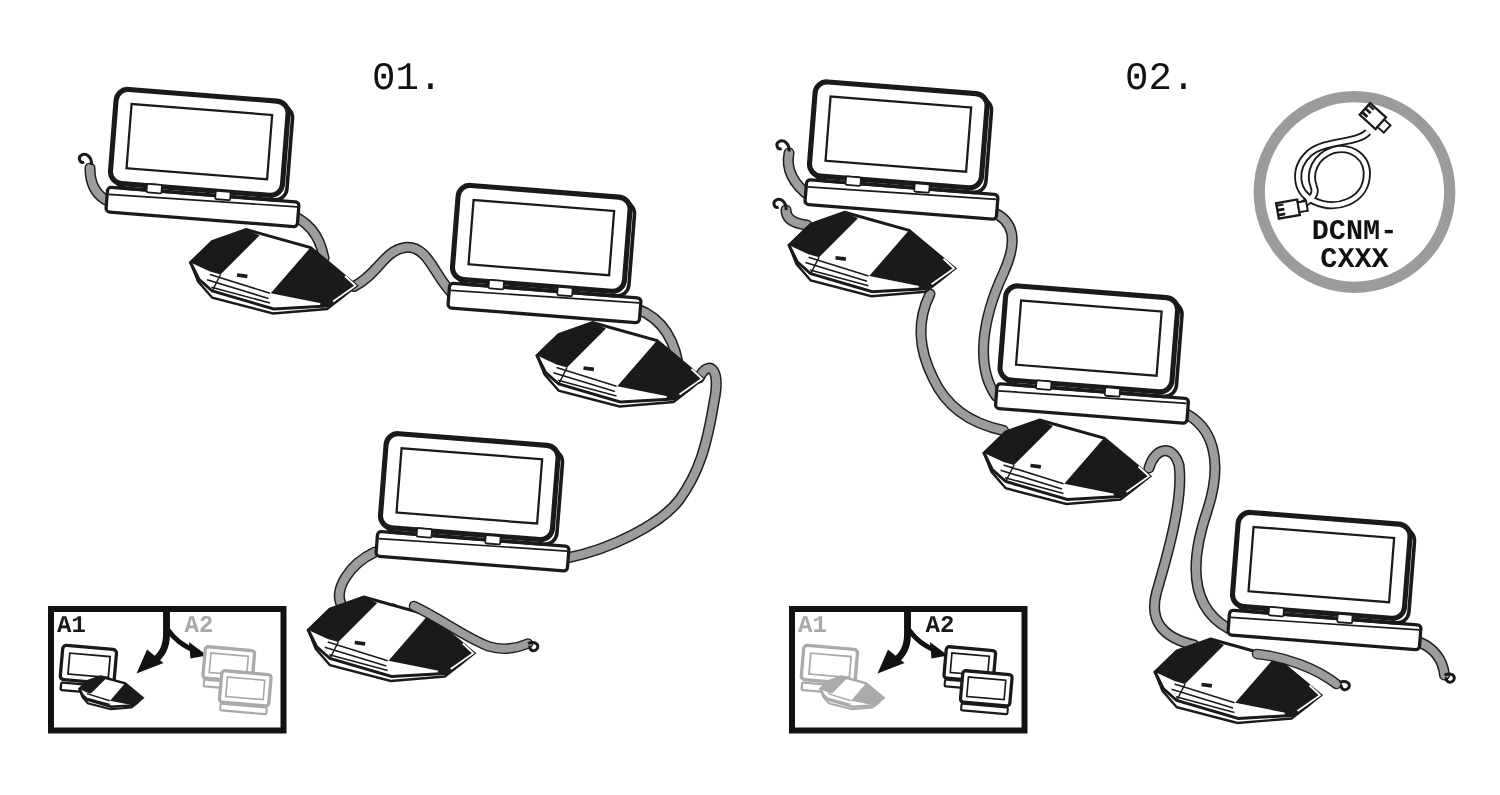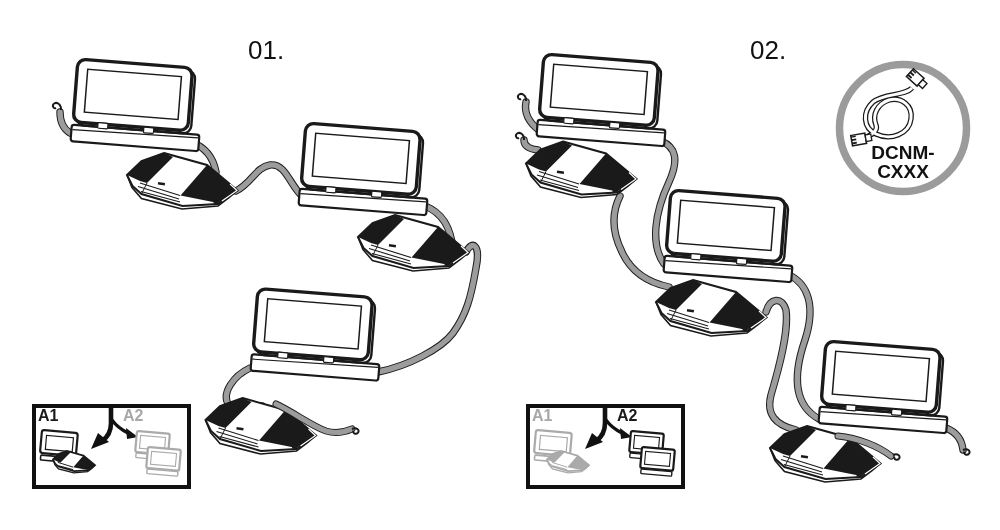"01." #stage { font-family: Liberation Sans, sans-serif -> Liberation Mono, monospace }
